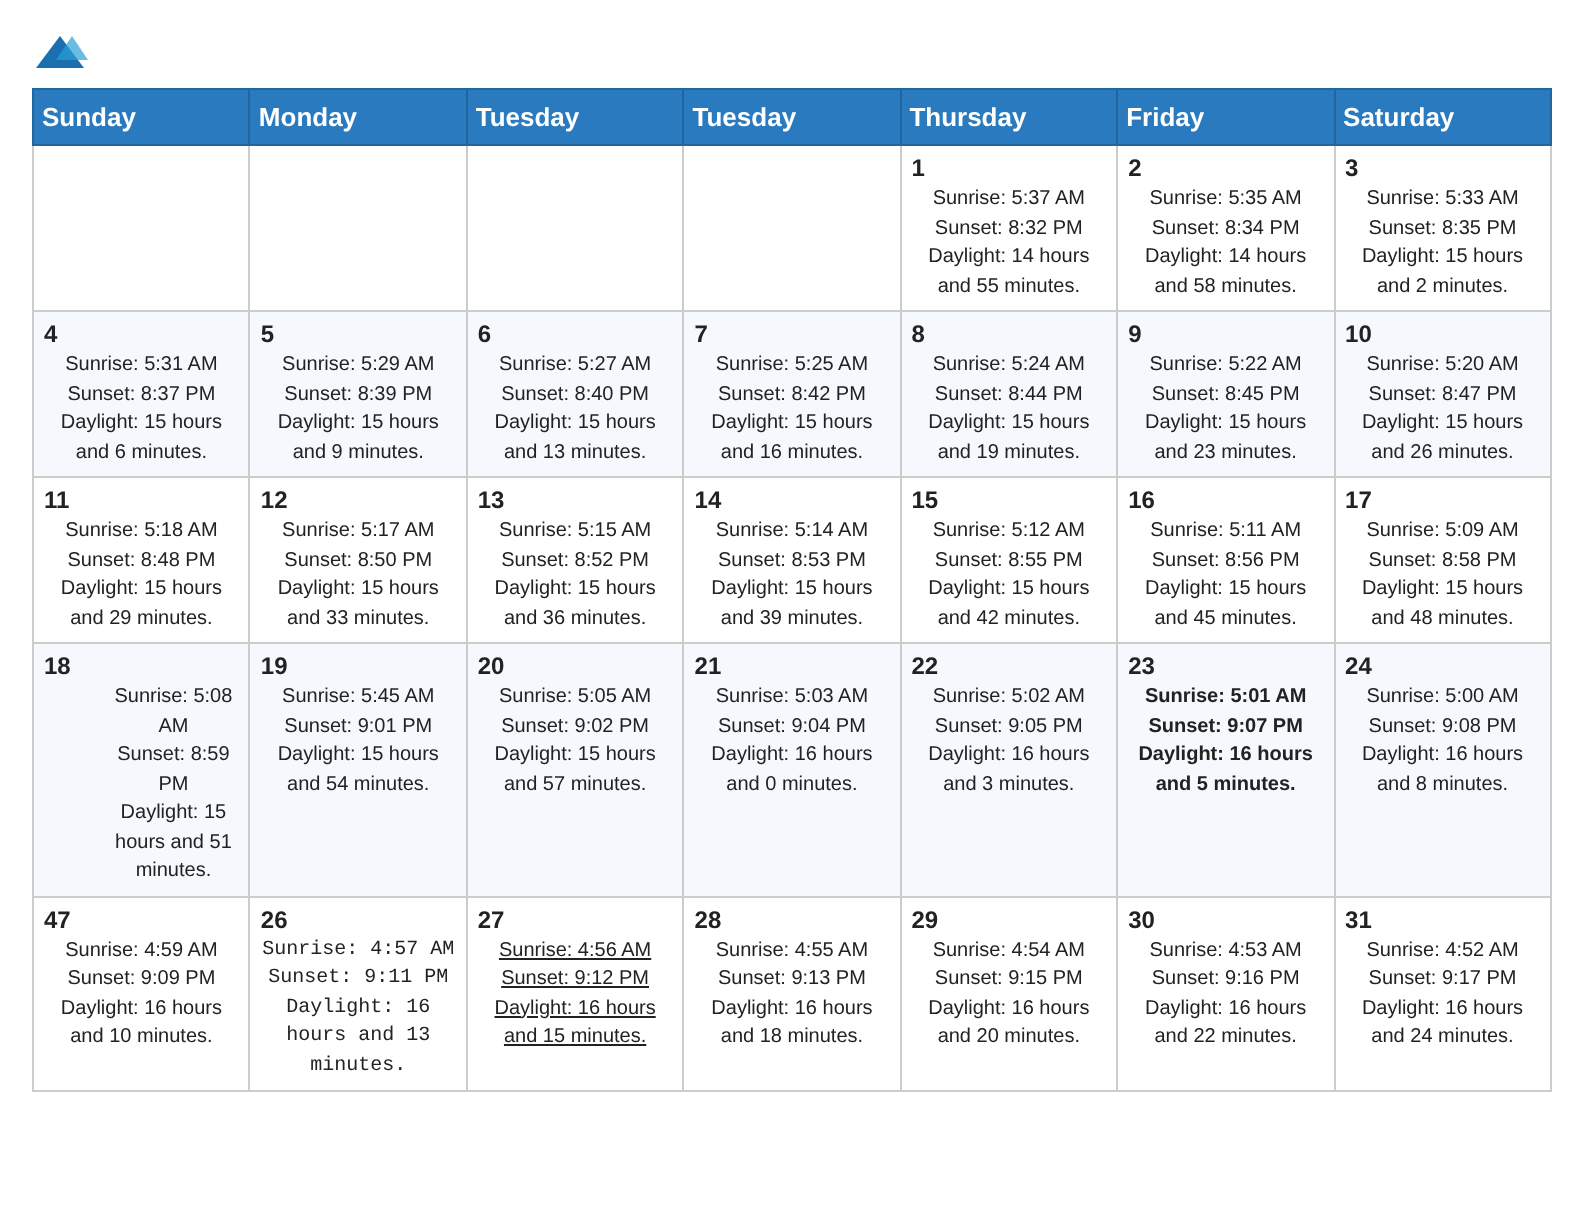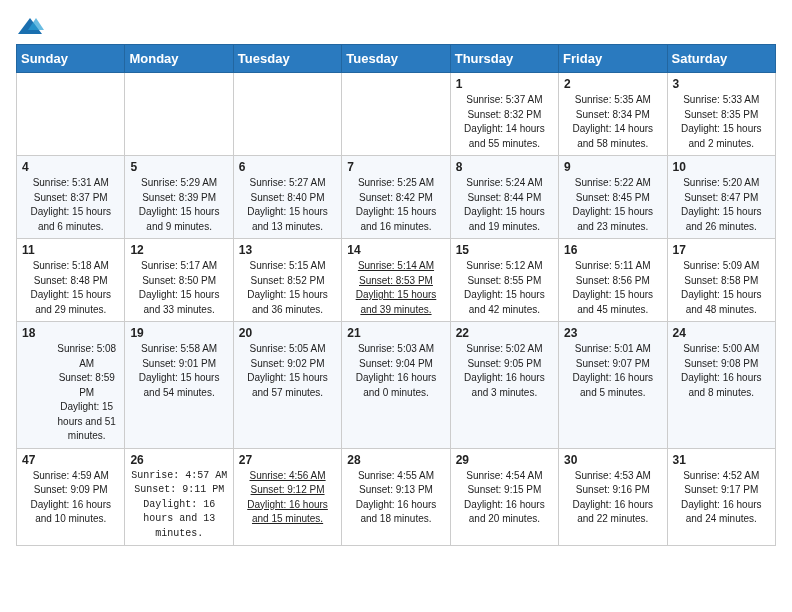"Sunrise: 5:14 AM" div.day-info { text-decoration: underline -> none }
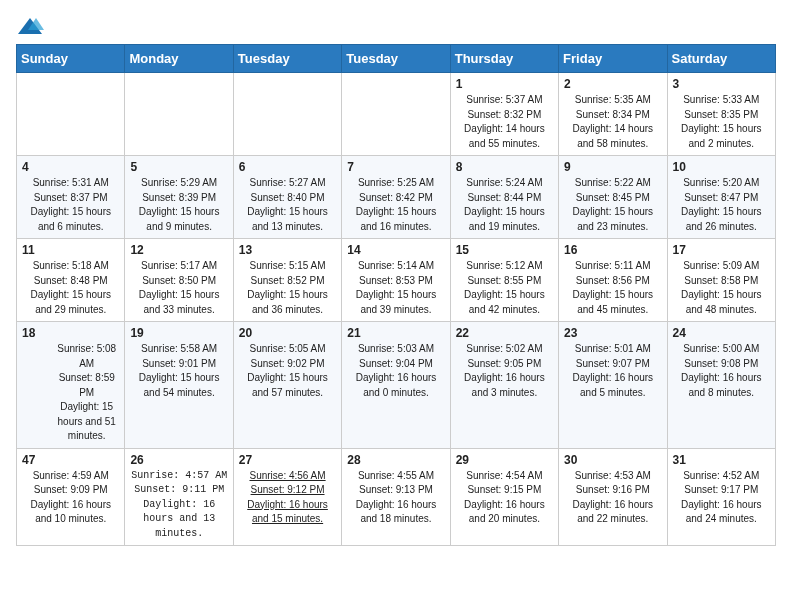"Sunrise: 5:58 AM" div.day-info { text: 5:58 -> 5:45 }
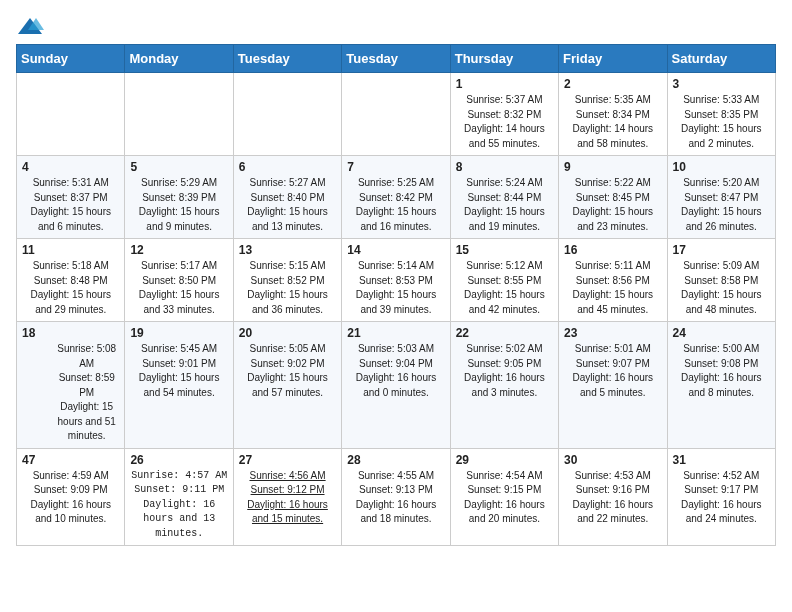"Sunrise: 5:01 AM" div.day-info { font-weight: none -> bold }
